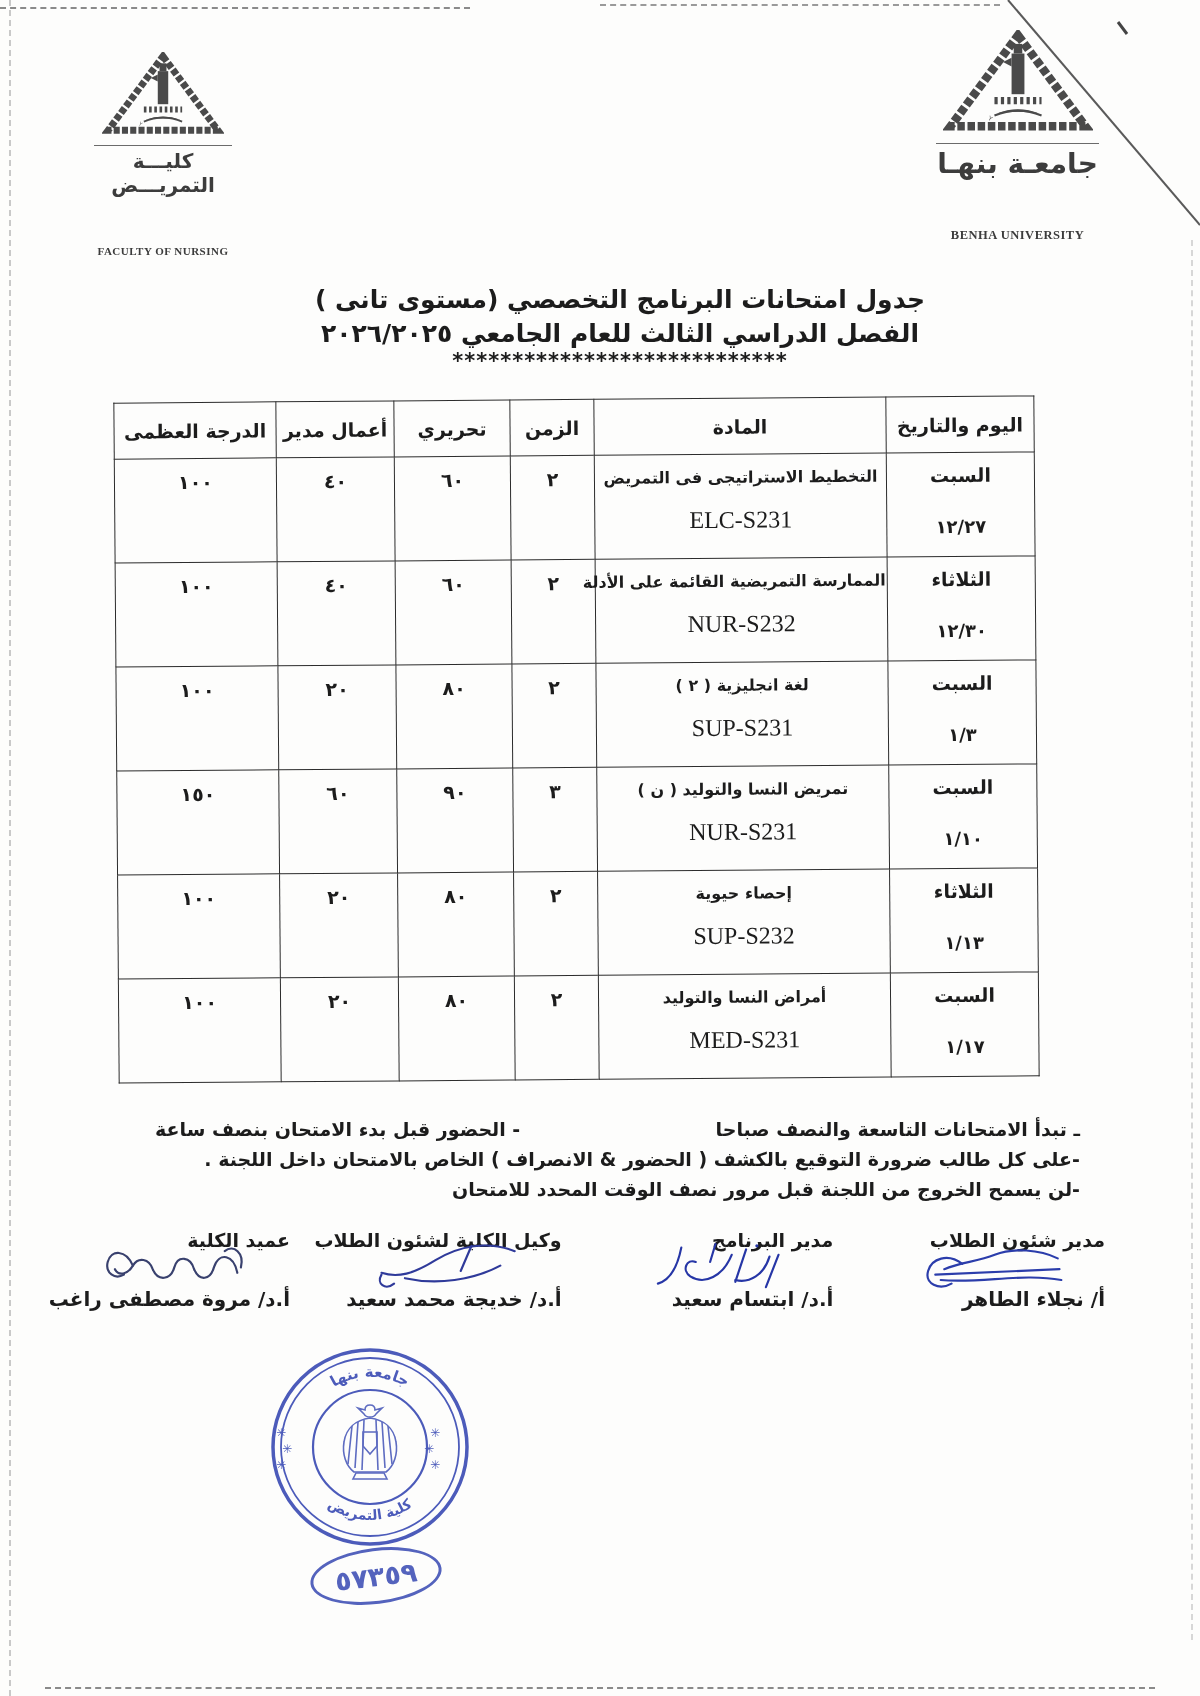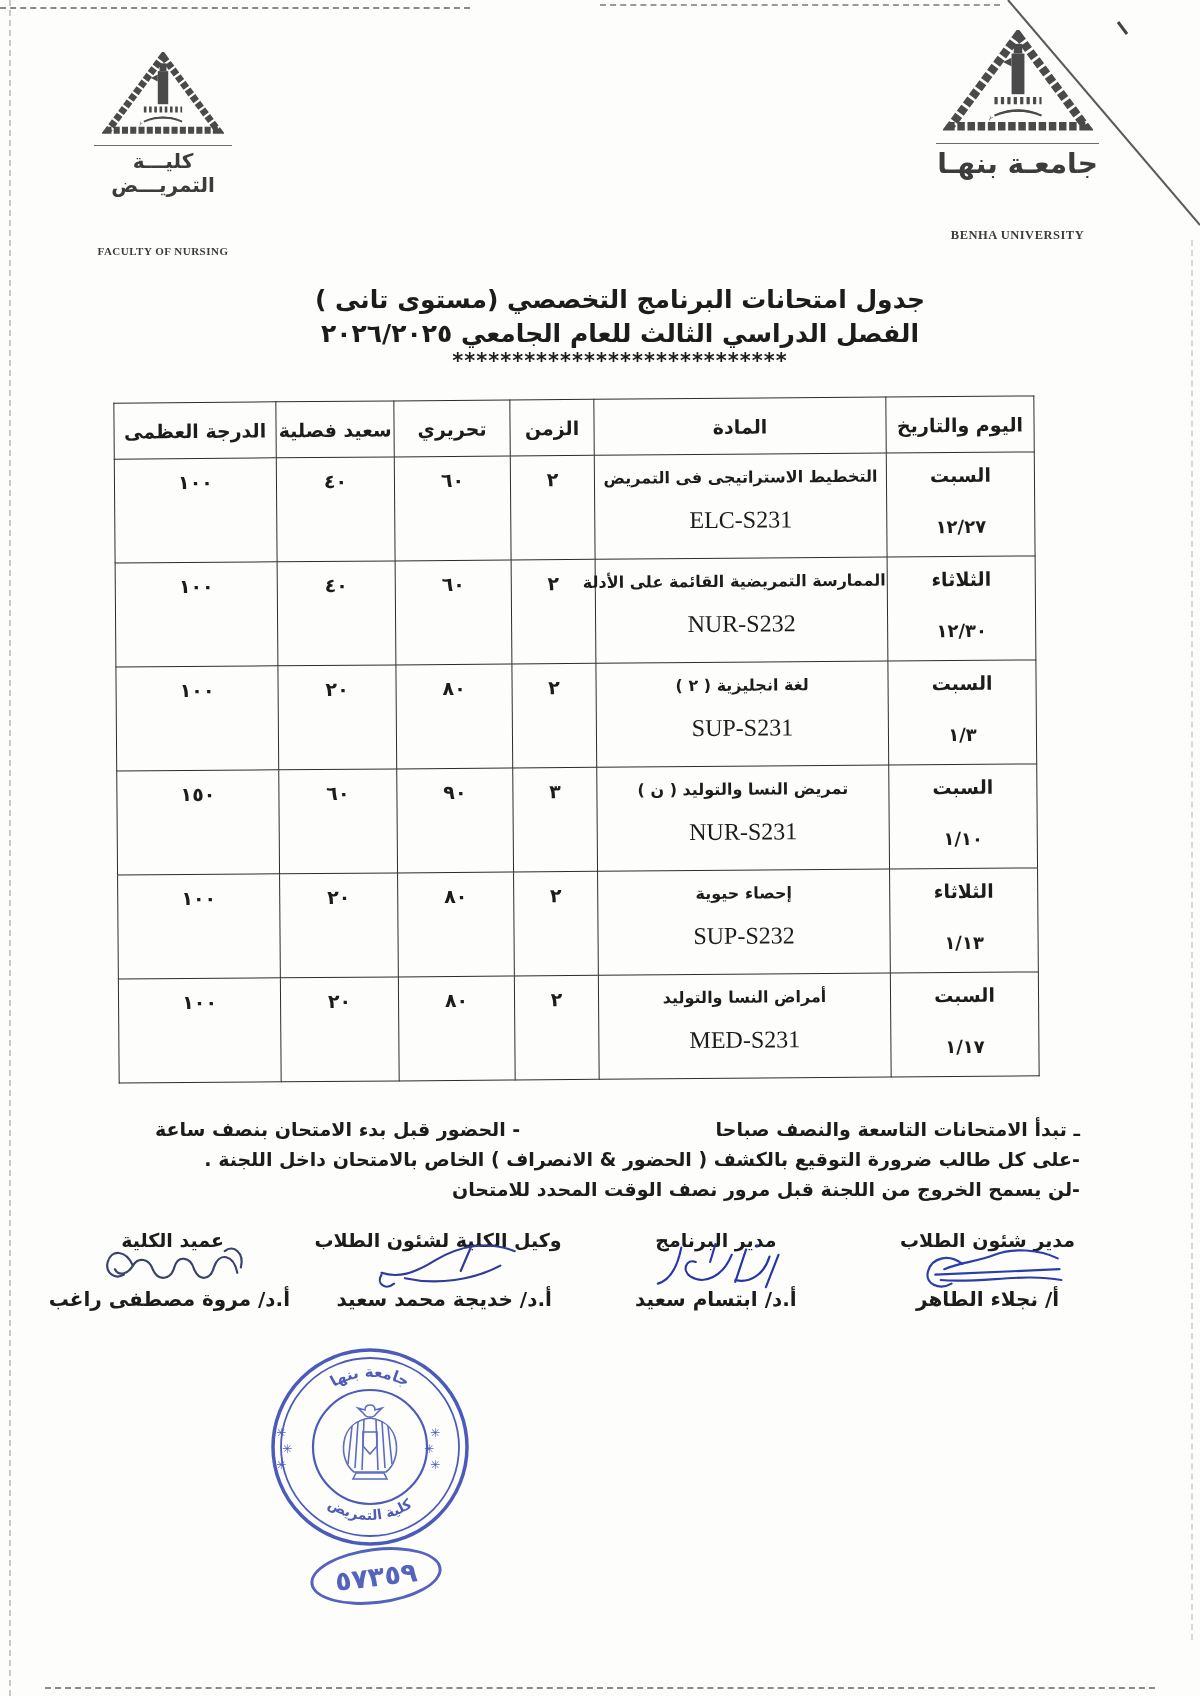"سعيد فصلية" th { text: سعيد فصلية -> أعمال مدير }
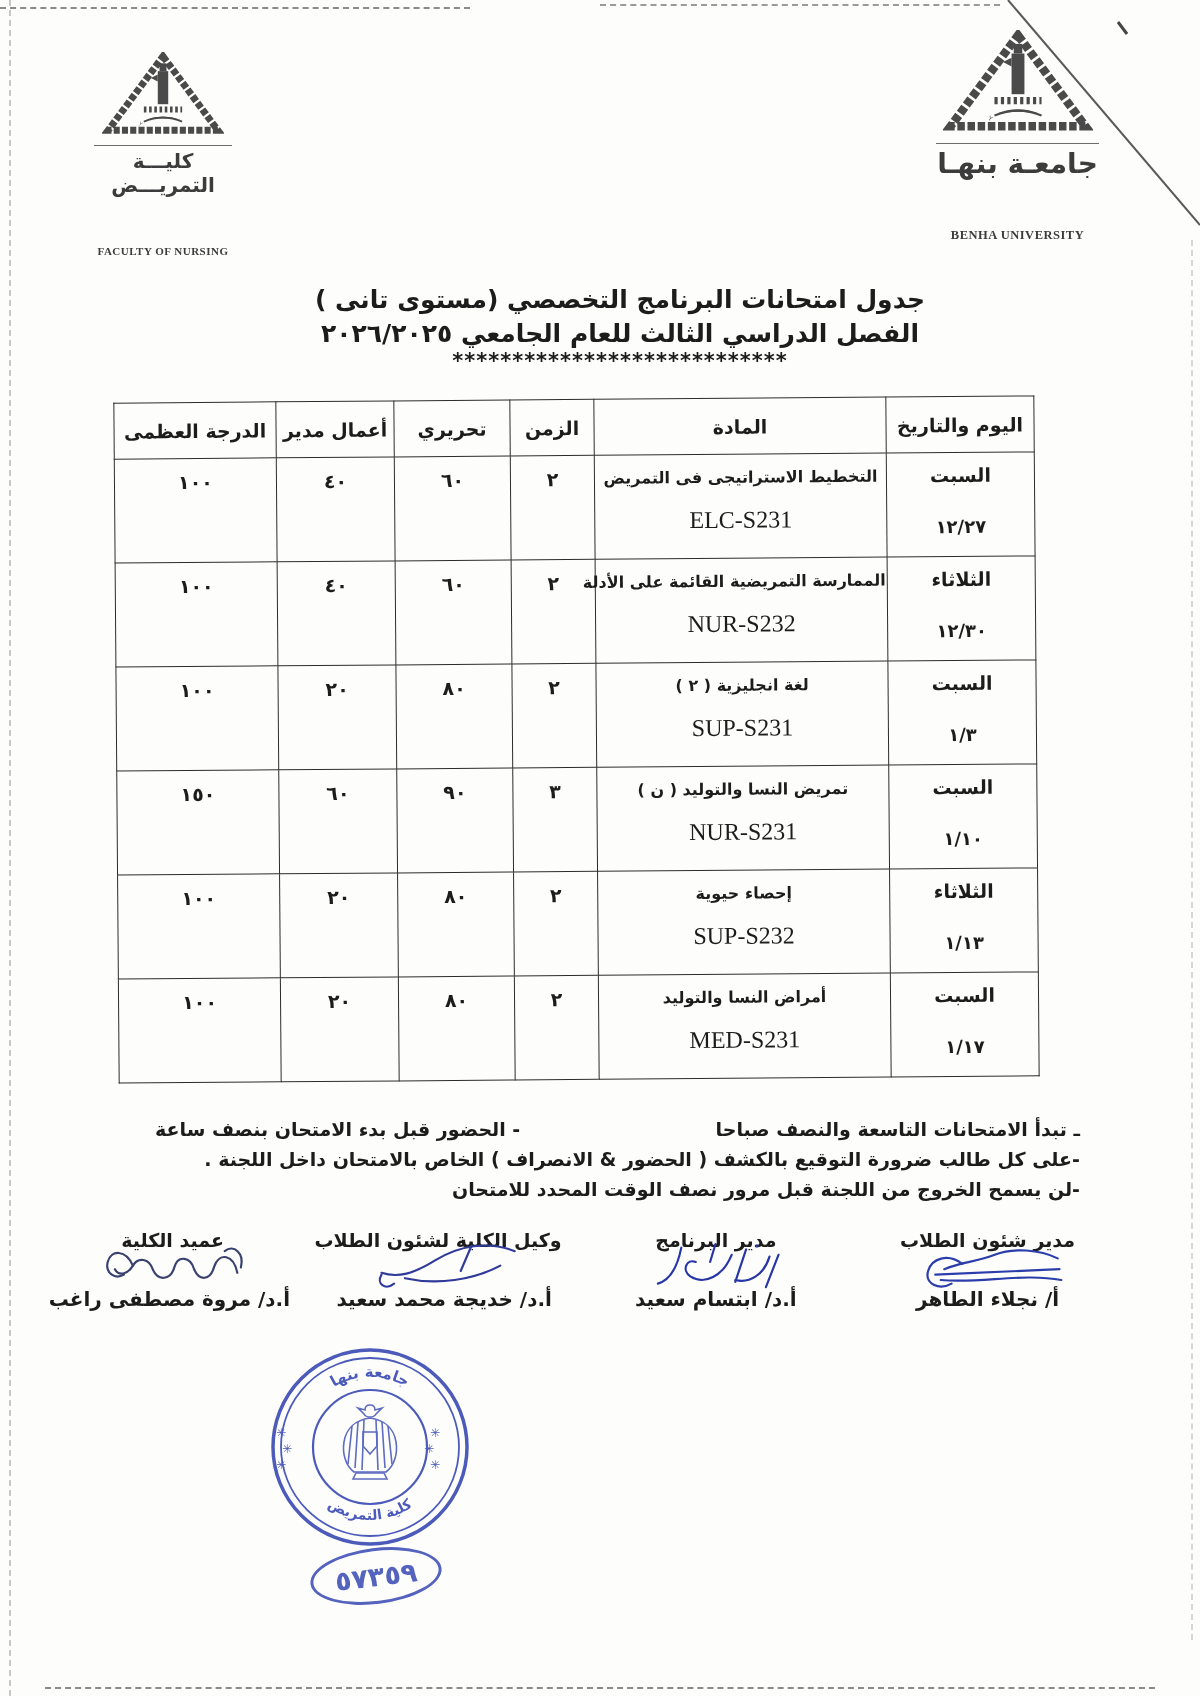"عميد الكلية" .sig-block { text-align: center -> none }
